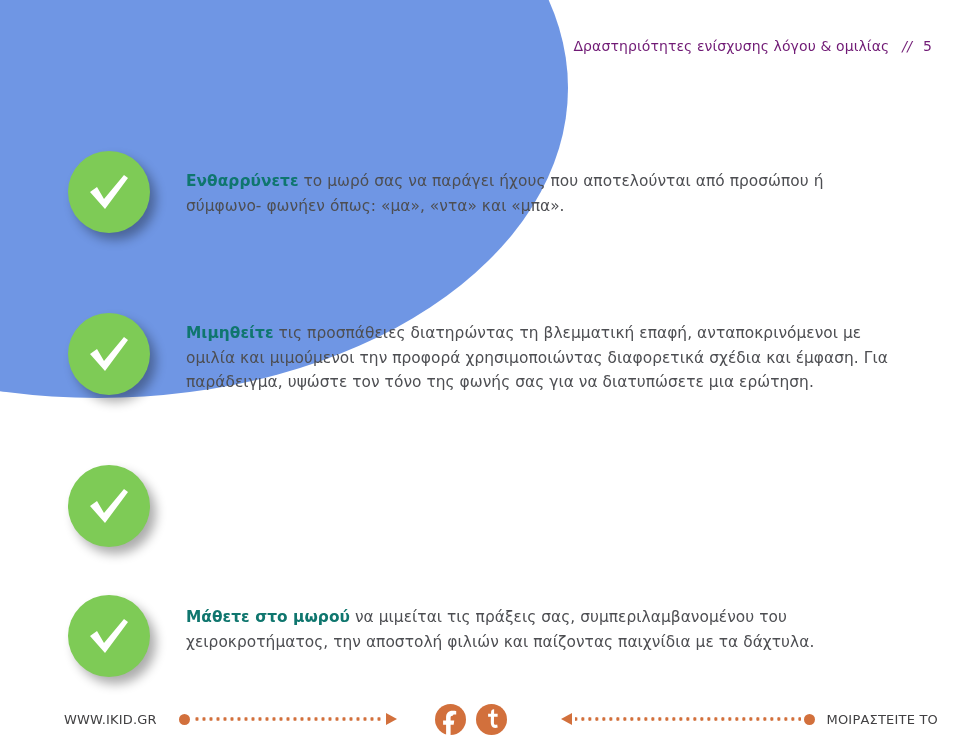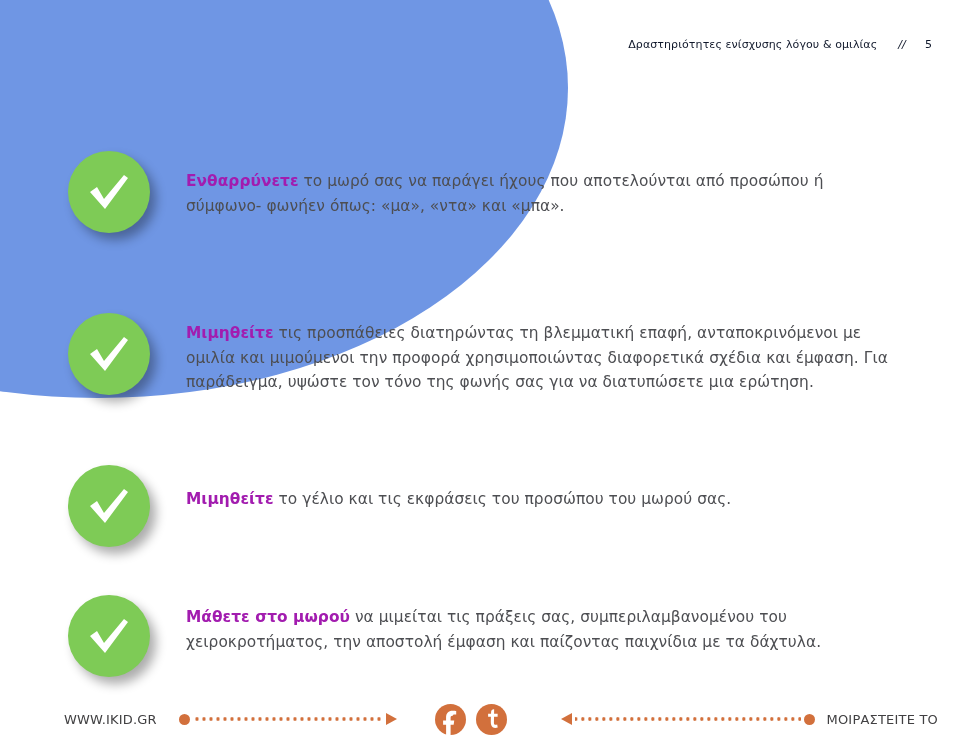"Δραστηριότητες ενίσχυσης λόγου & ομιλίας" .page-header { color: #0f172a -> #701a75; font-size: 11px -> 14px; gap: 8px -> 0 }
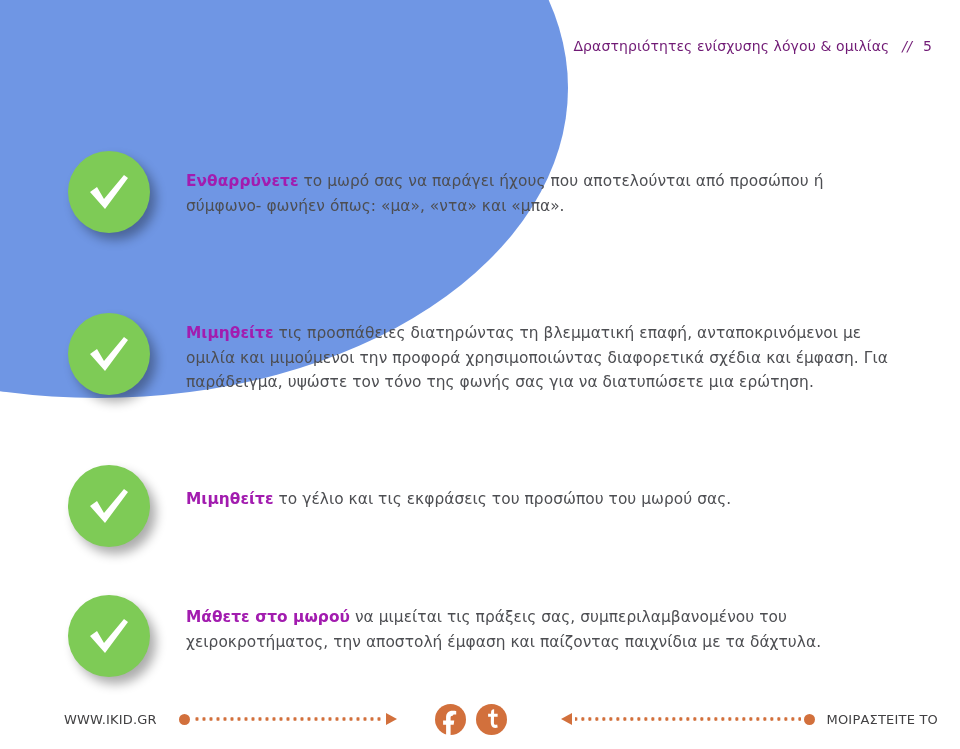"Ενθαρρύνετε" .tip-text b, .tip-text .lead { color: #a21caf -> #0f766e }
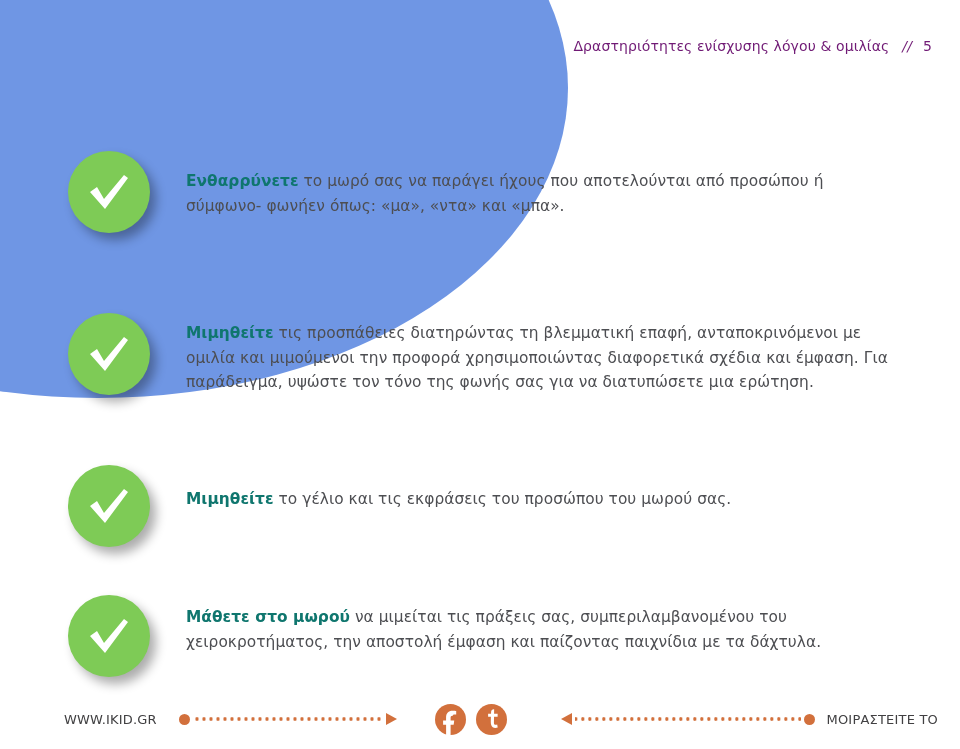"Μιμηθείτε το γέλιο και τις" div.tip-text { html: <div> <b>Μιμηθείτε</b><span> το γέλιο και τις εκφράσεις του προσώπου του μωρού σας.</span> </div> -> none }
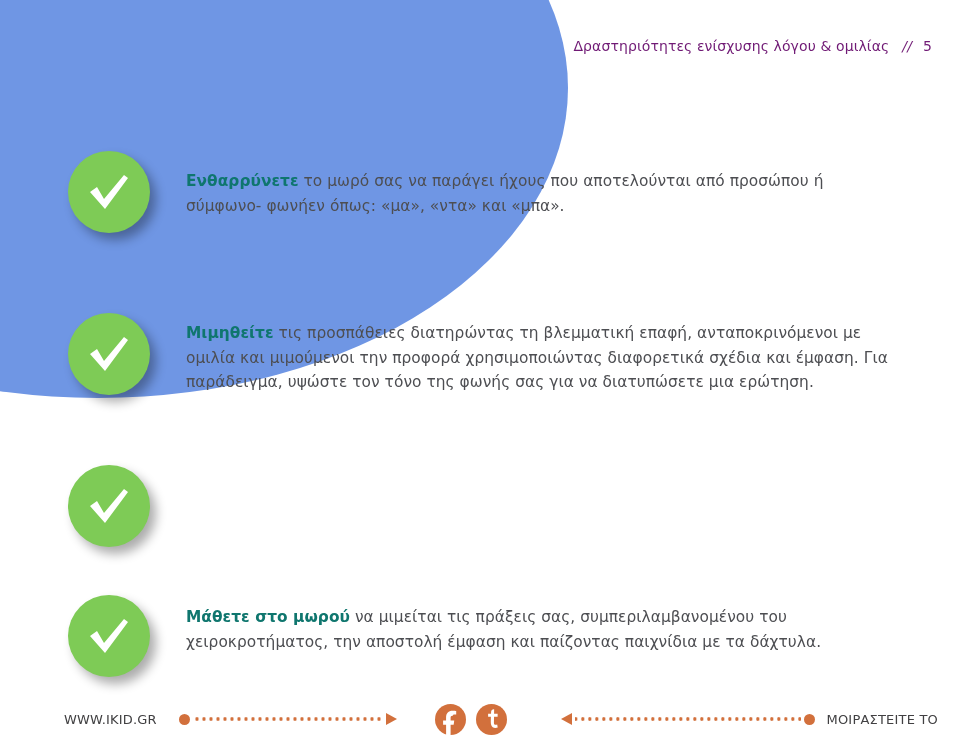"να μιμείται τις πράξεις σας," span { text: έμφαση -> φιλιών }
